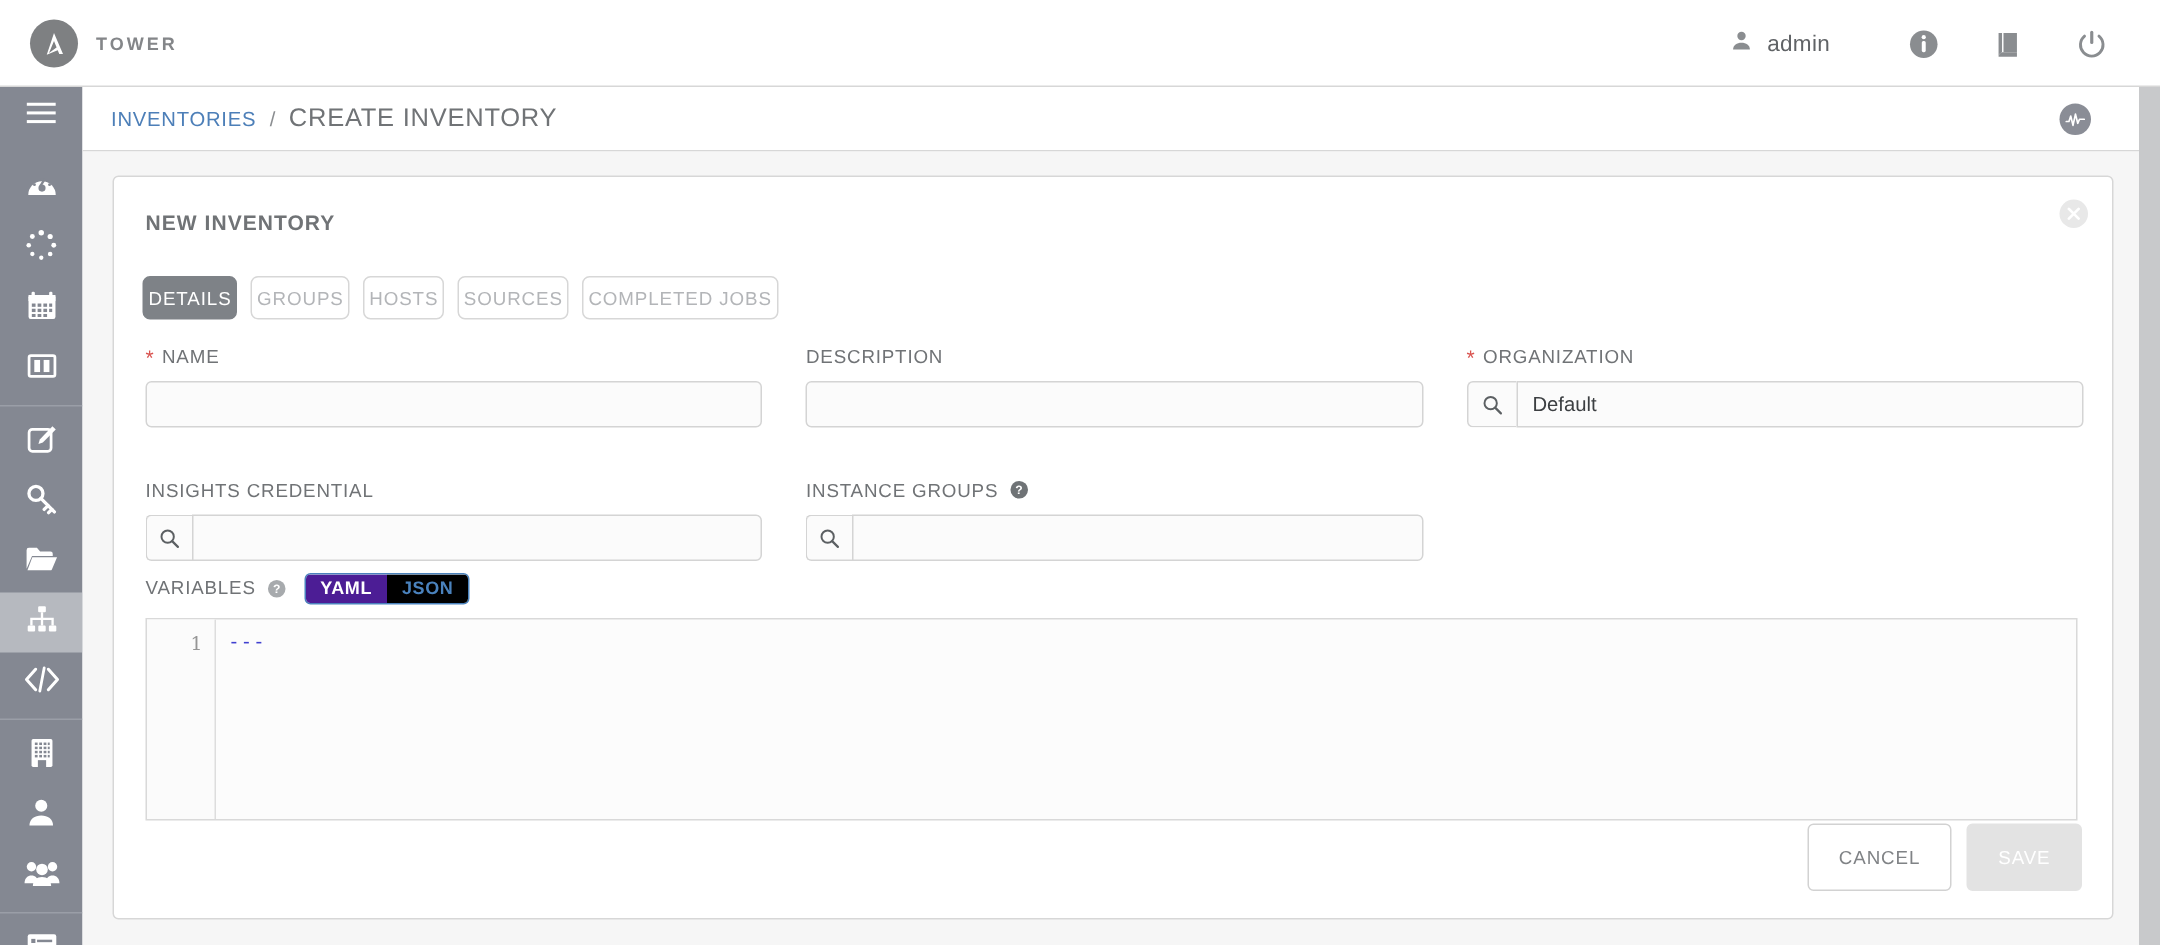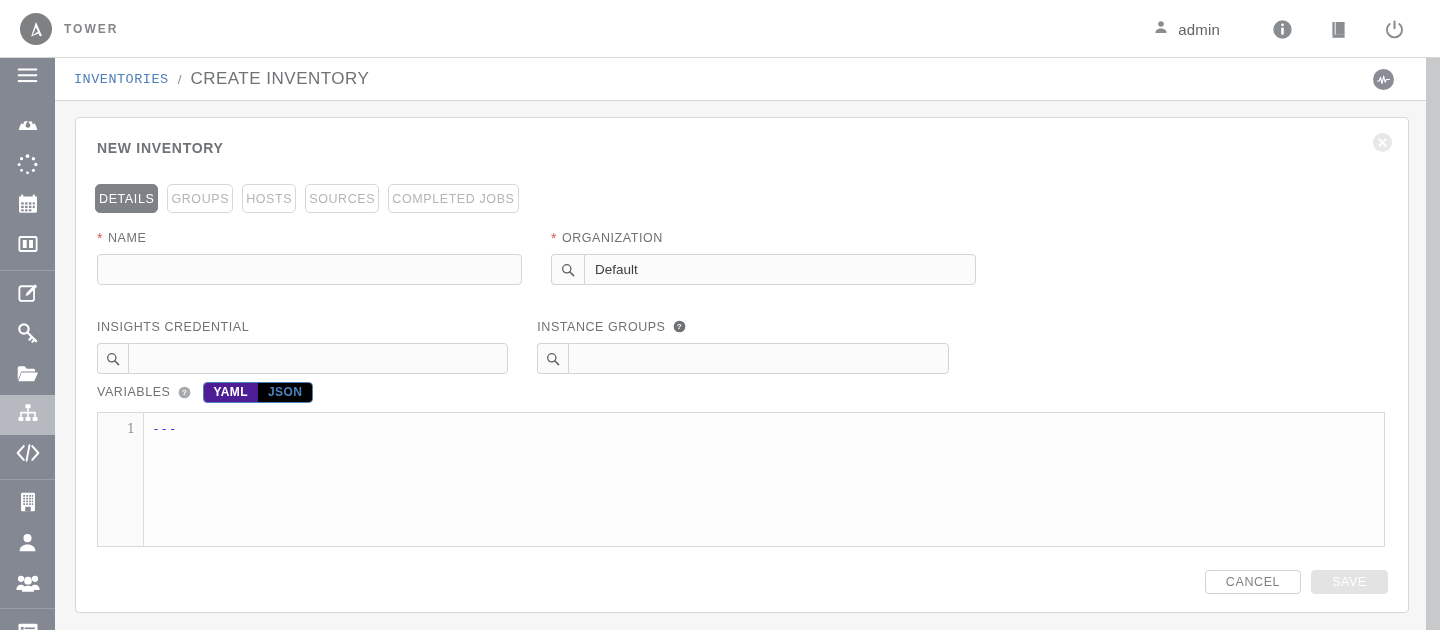"INVENTORIES" .crumb-link { font-family: Liberation Mono, monospace -> none }
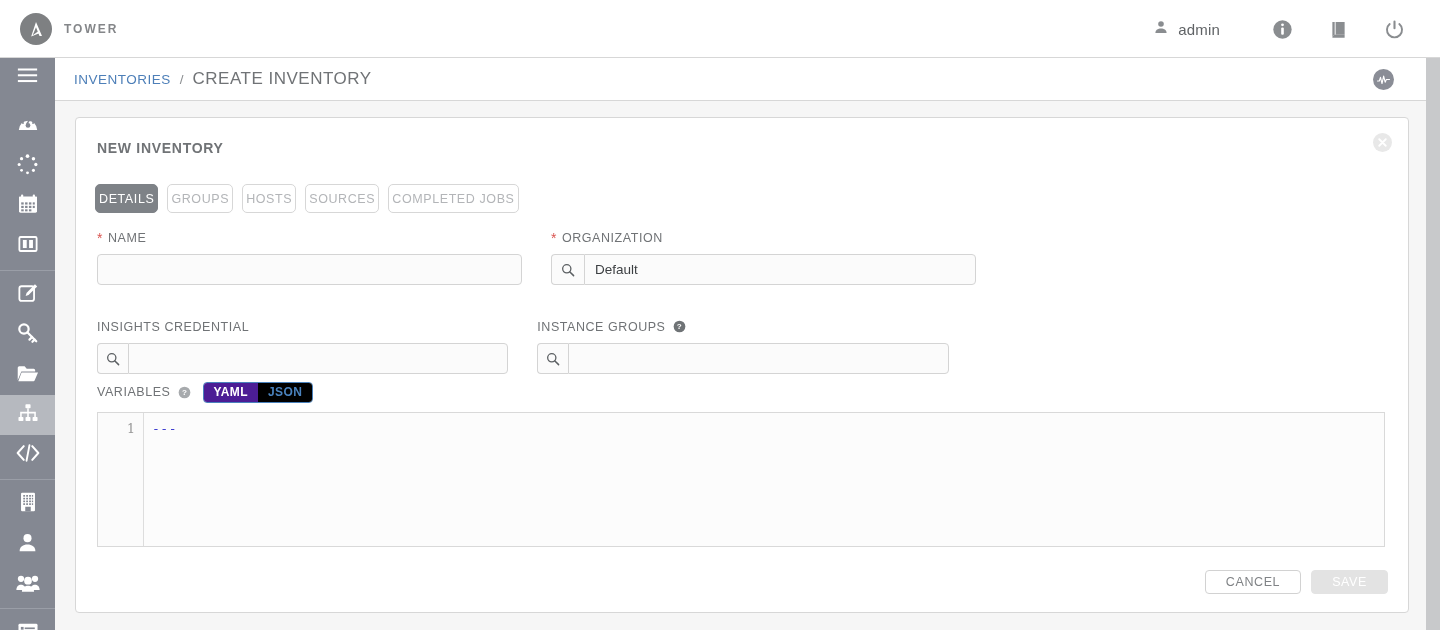"DESCRIPTION" div.fcol { html: none -> <div> <div> <span>DESCRIPTION</span> </div> <input> </div> }
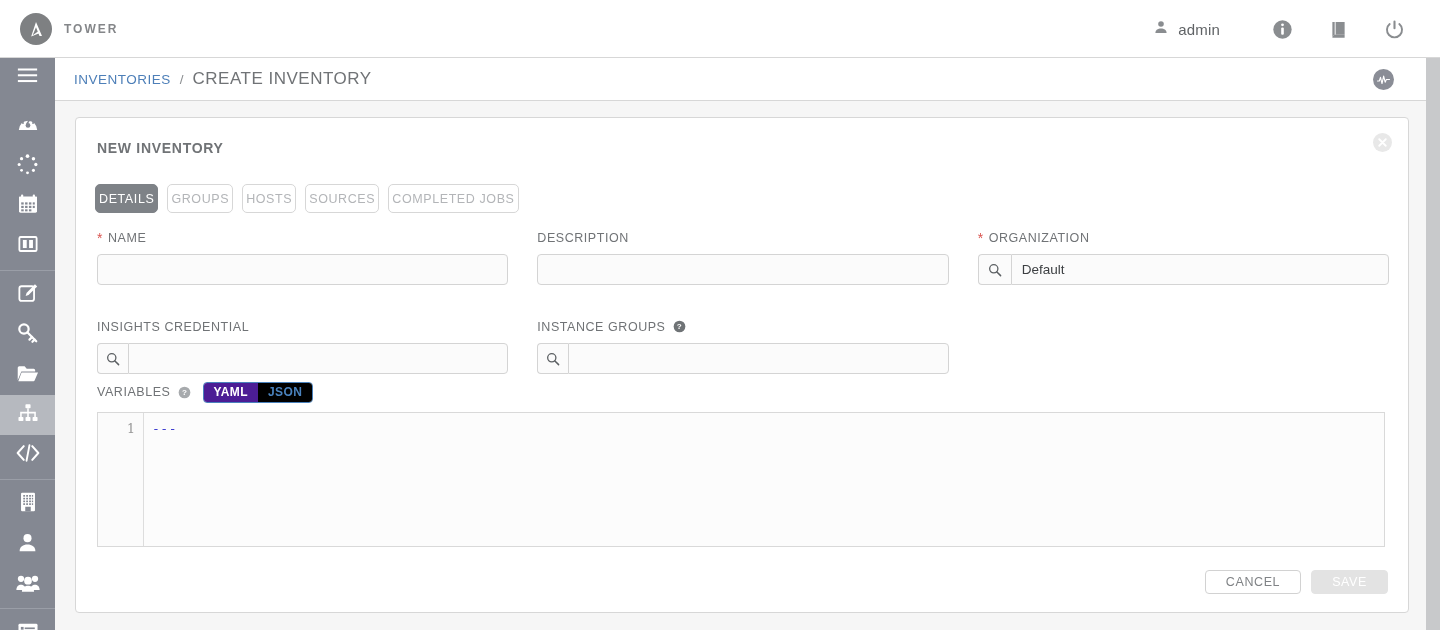"CANCEL" .btn { height: 24px -> 45px }
